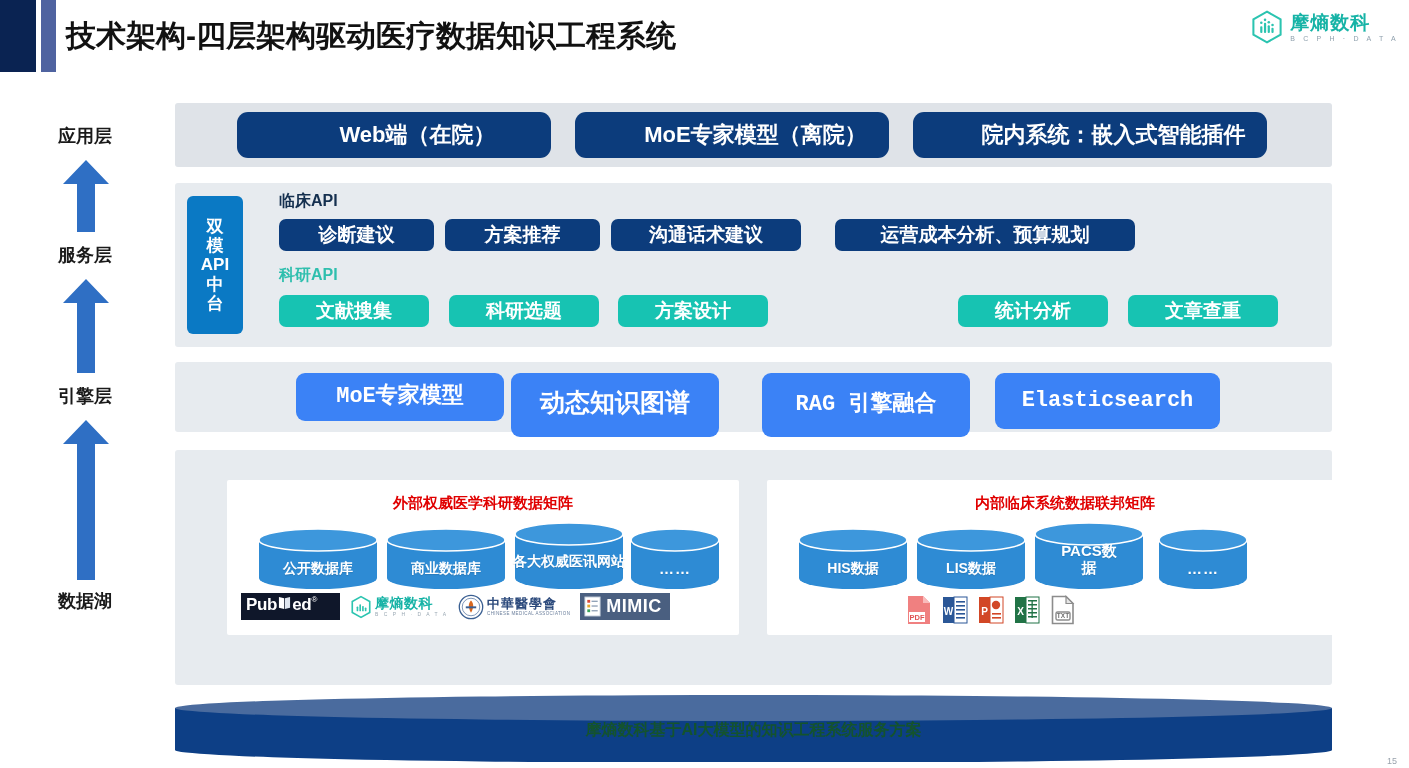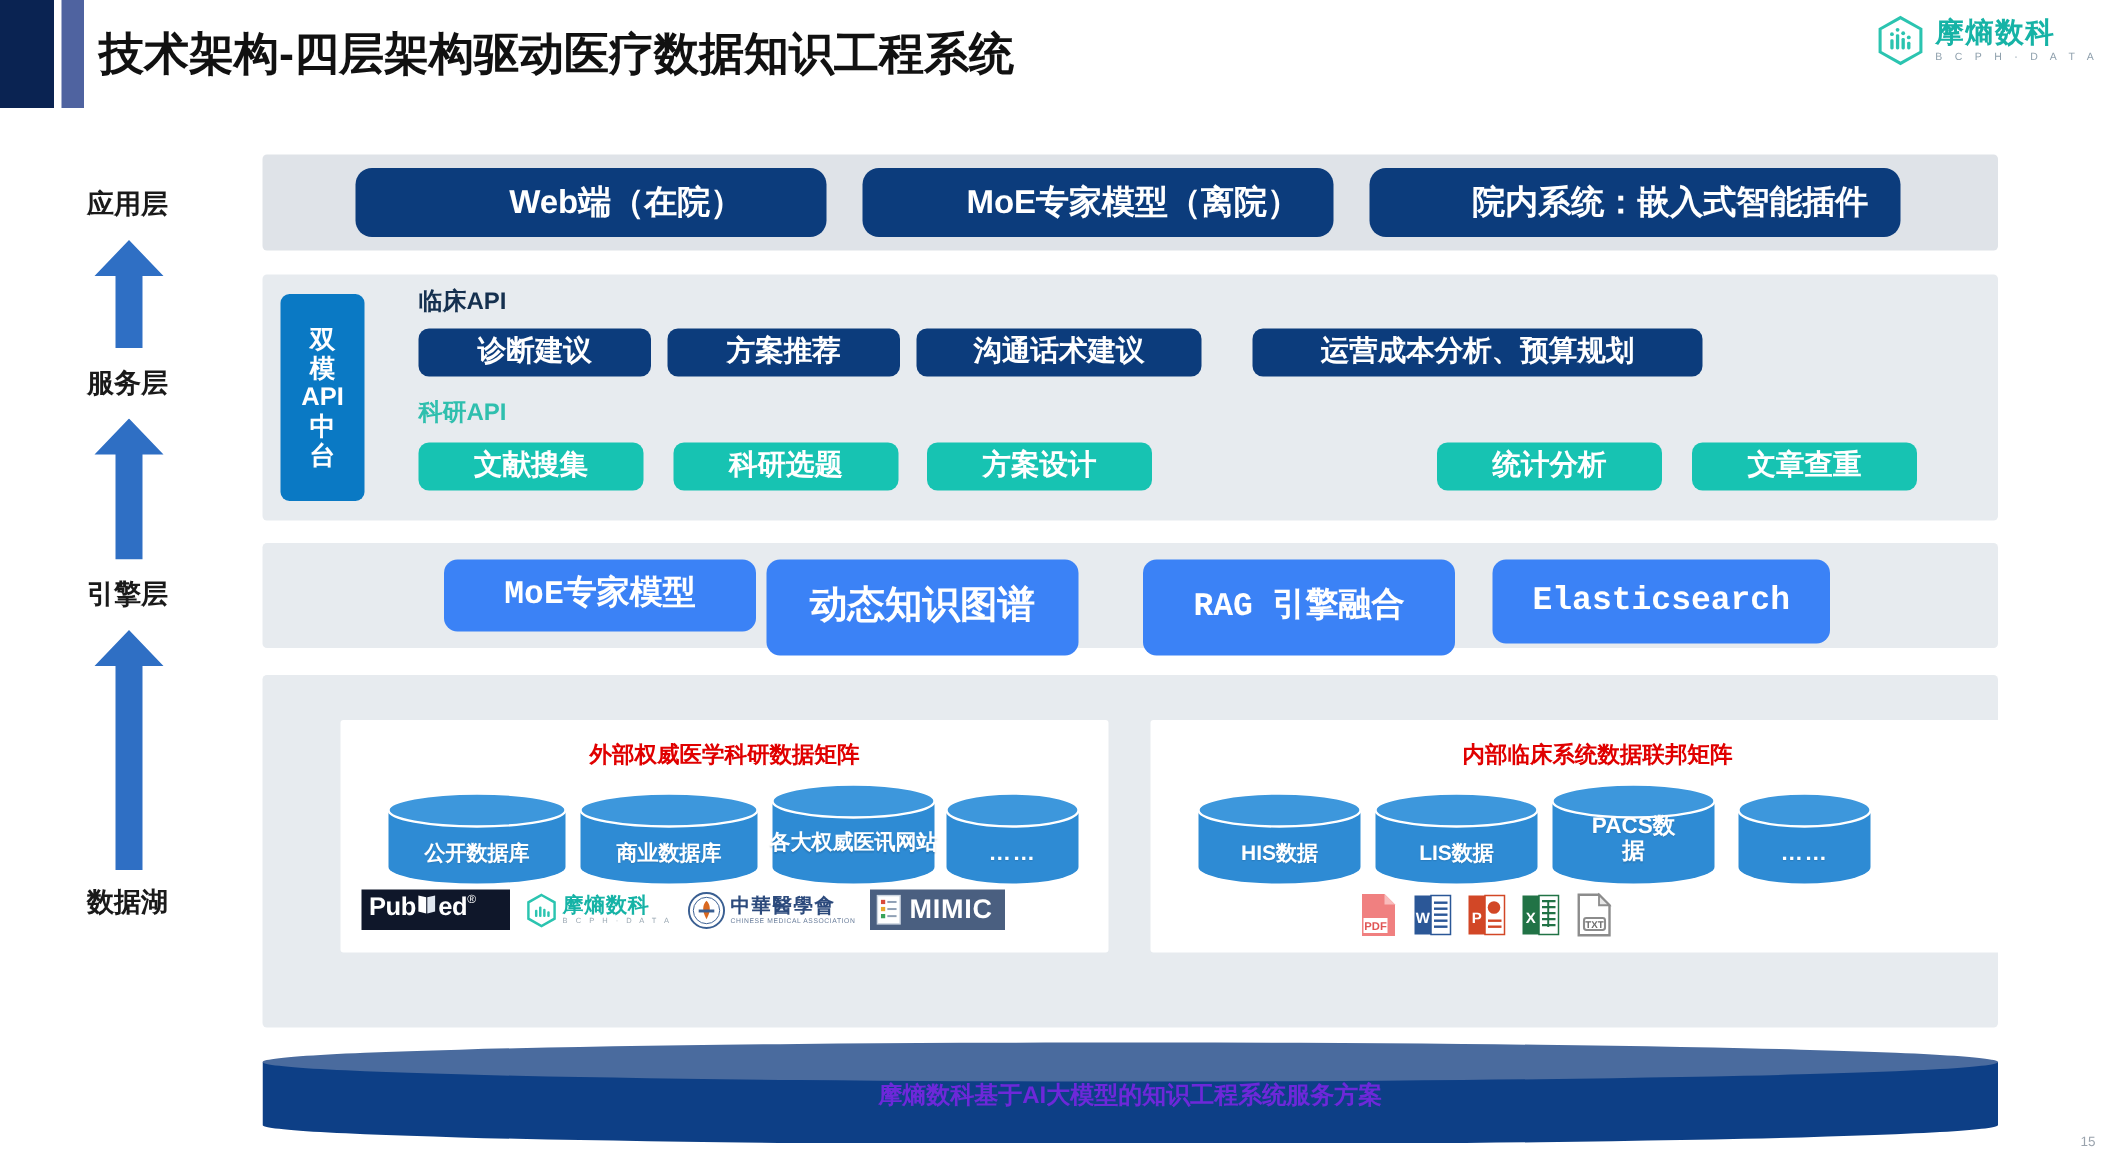"摩熵数科基于AI大模型的知识工程系统服务方案" .platform-txt { color: #6d28d9 -> #14532d }
